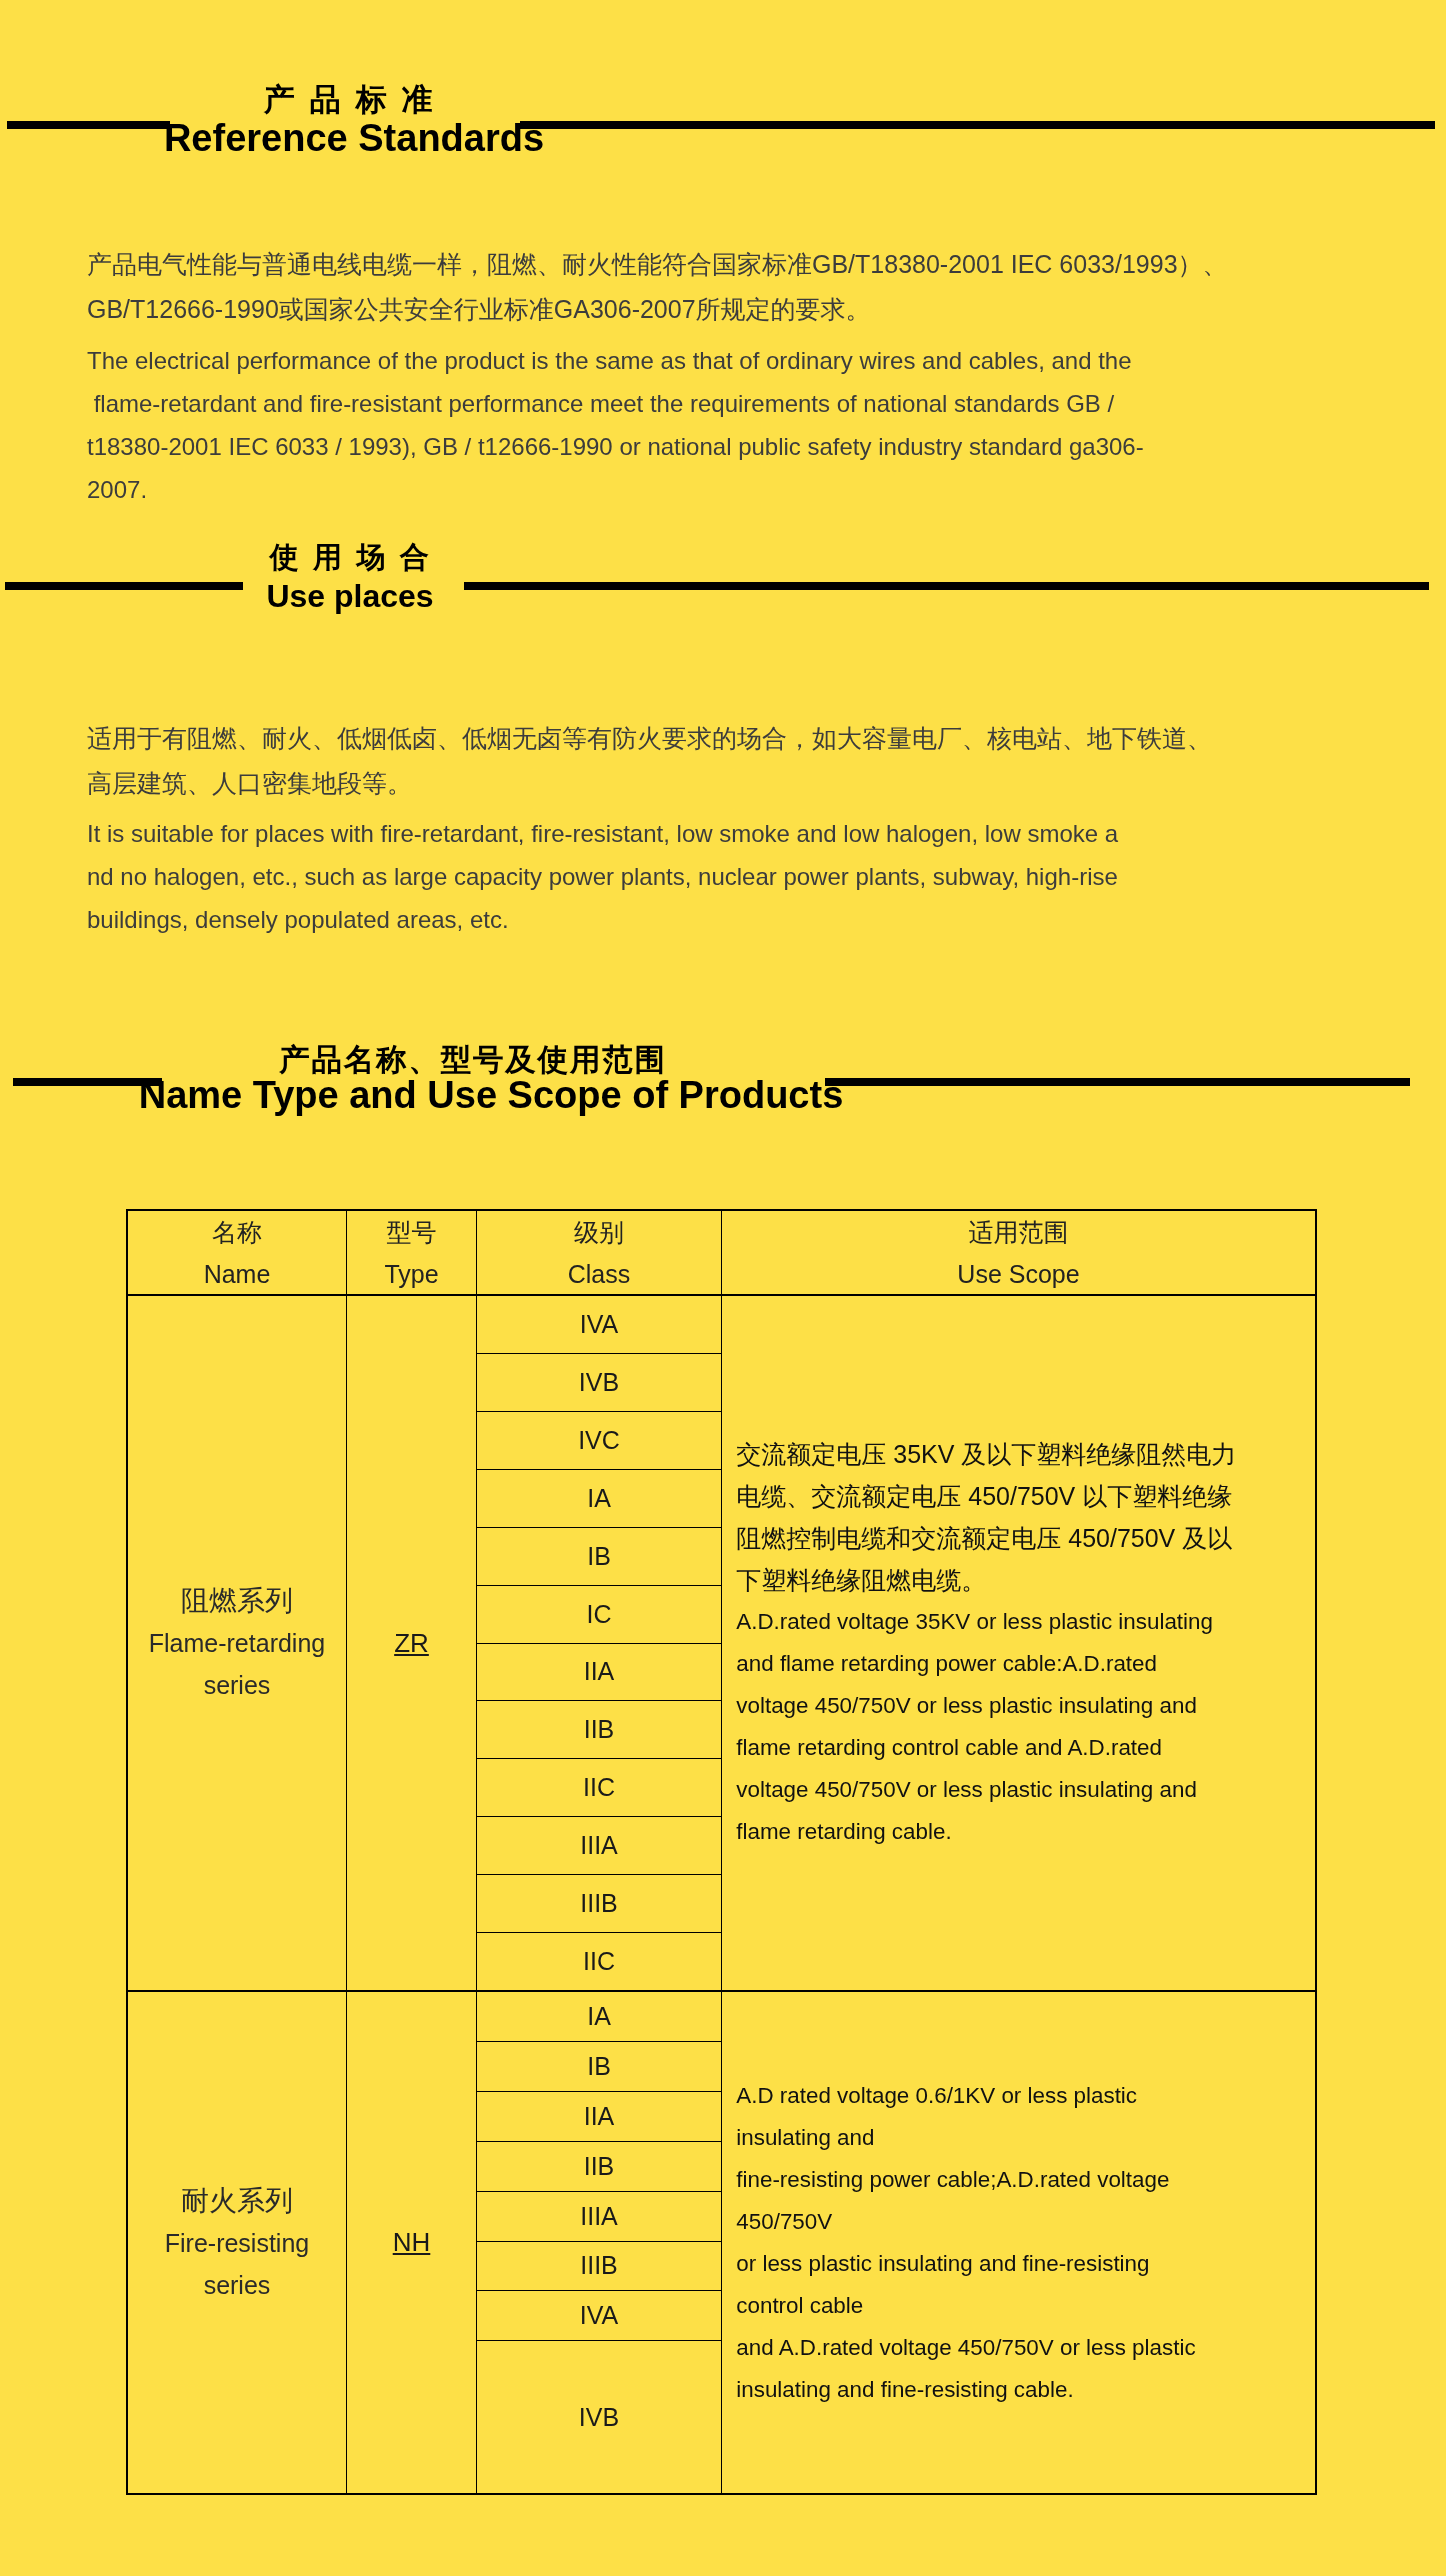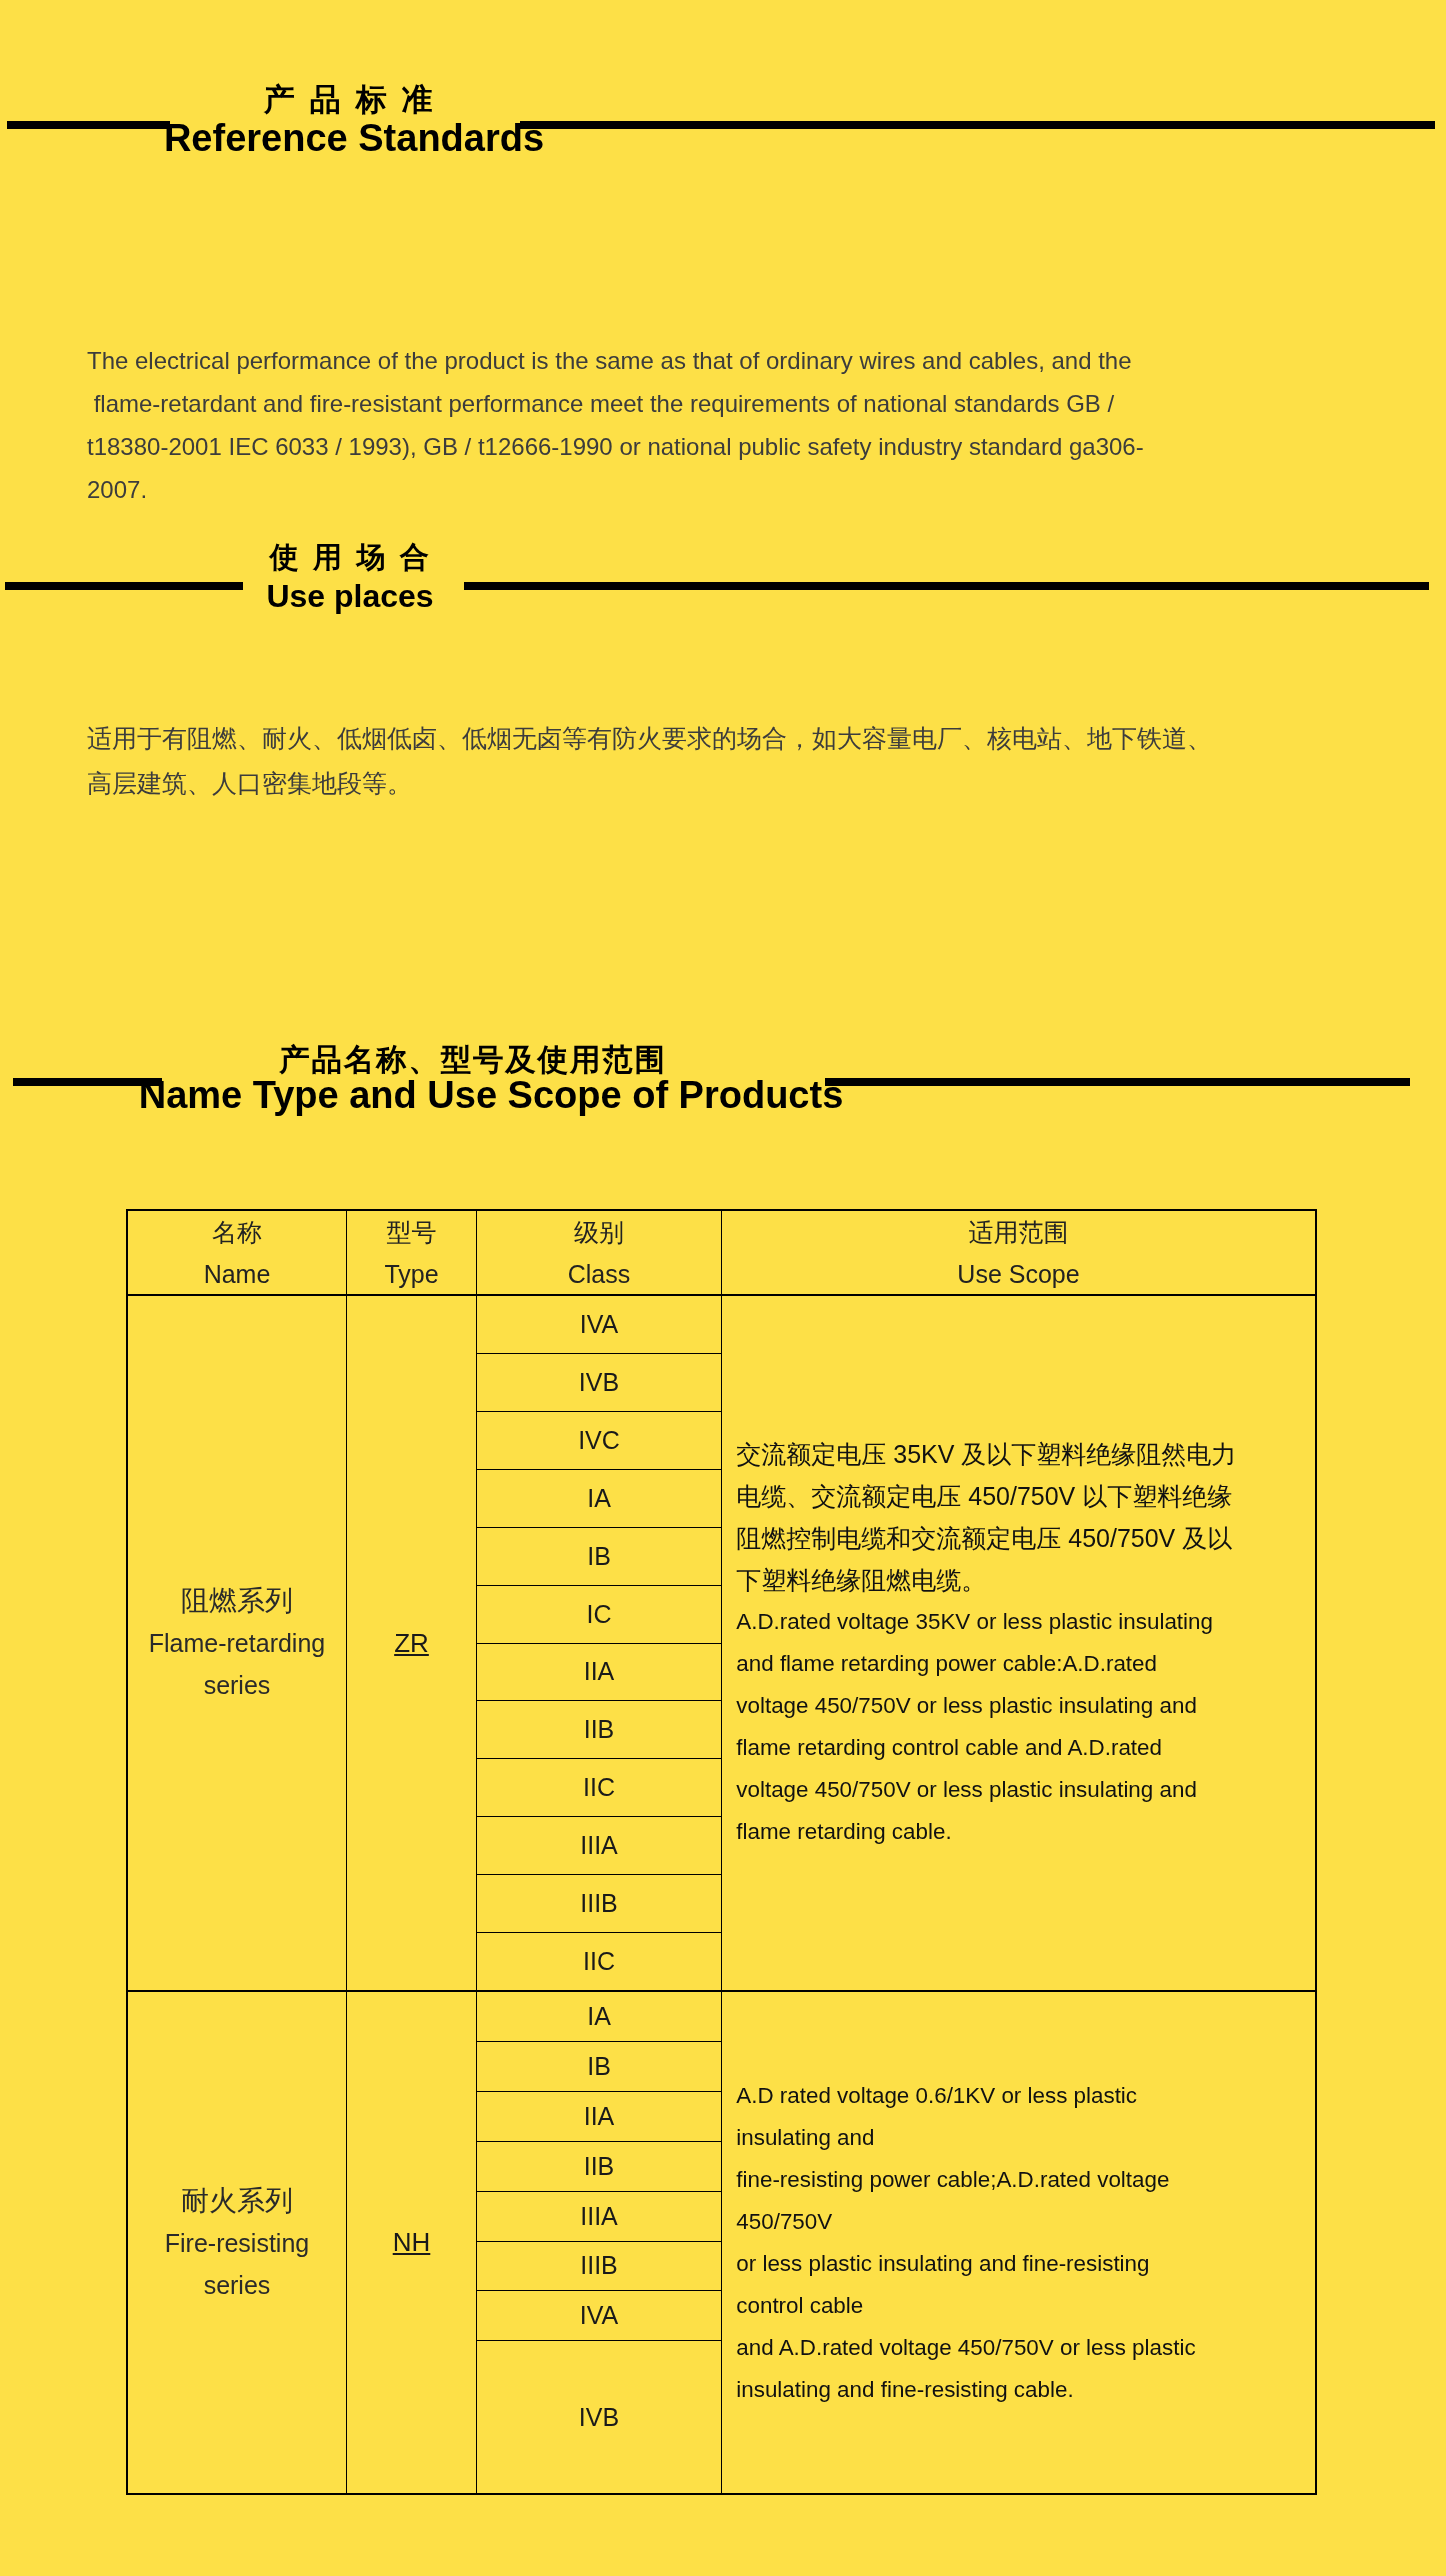"产品电气性能与普通电线电缆一样，阻燃、耐火性能符合国家标准GB/T18380-2" div.para { html: none -> <div>产品电气性能与普通电线电缆一样，阻燃、耐火性能符合国家标准GB/T18380-2001 IEC 6033/1993）、 GB/T12666-1990或国家公共安全行业标准GA306-2007所规定的要求。</div> }
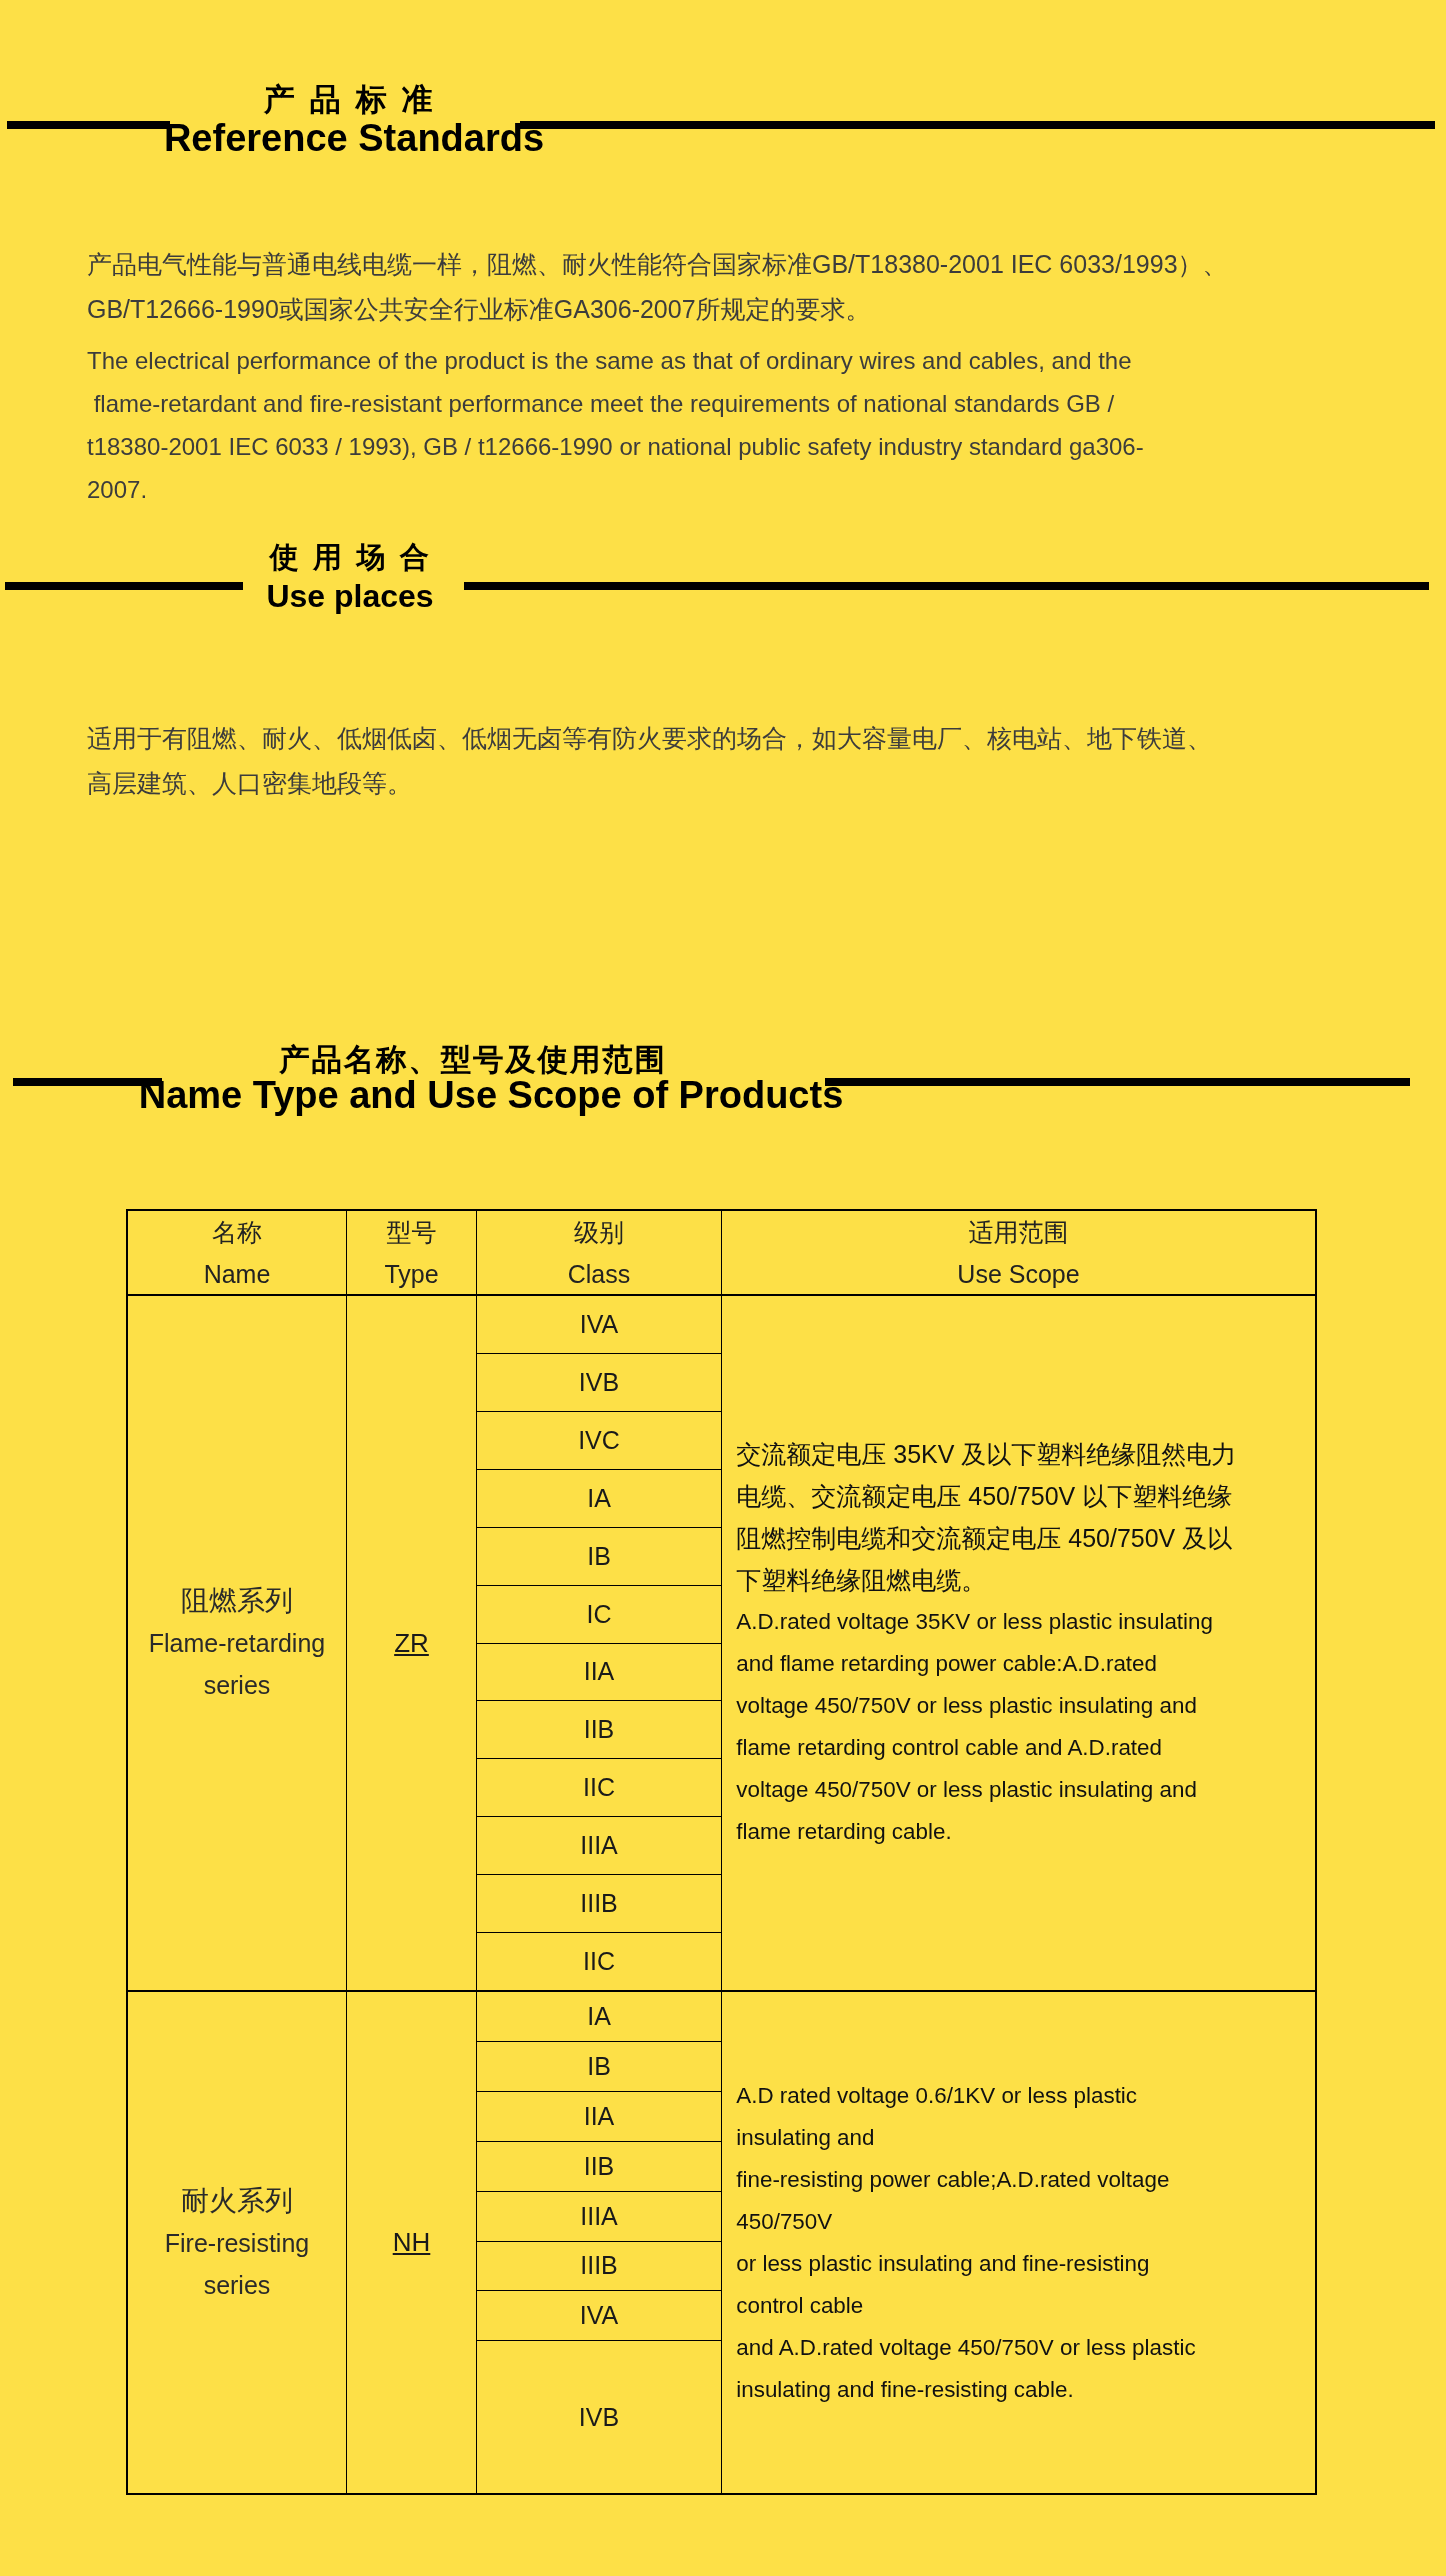"It is suitable for places" div.para { html: none -> <div>It is suitable for places with fire-retardant, fire-resistant, low smoke and low halogen, low smoke a nd no halogen, etc., such as large capacity power plants, nuclear power plants, subway, high-rise buildings, densely populated areas, etc.</div> }
